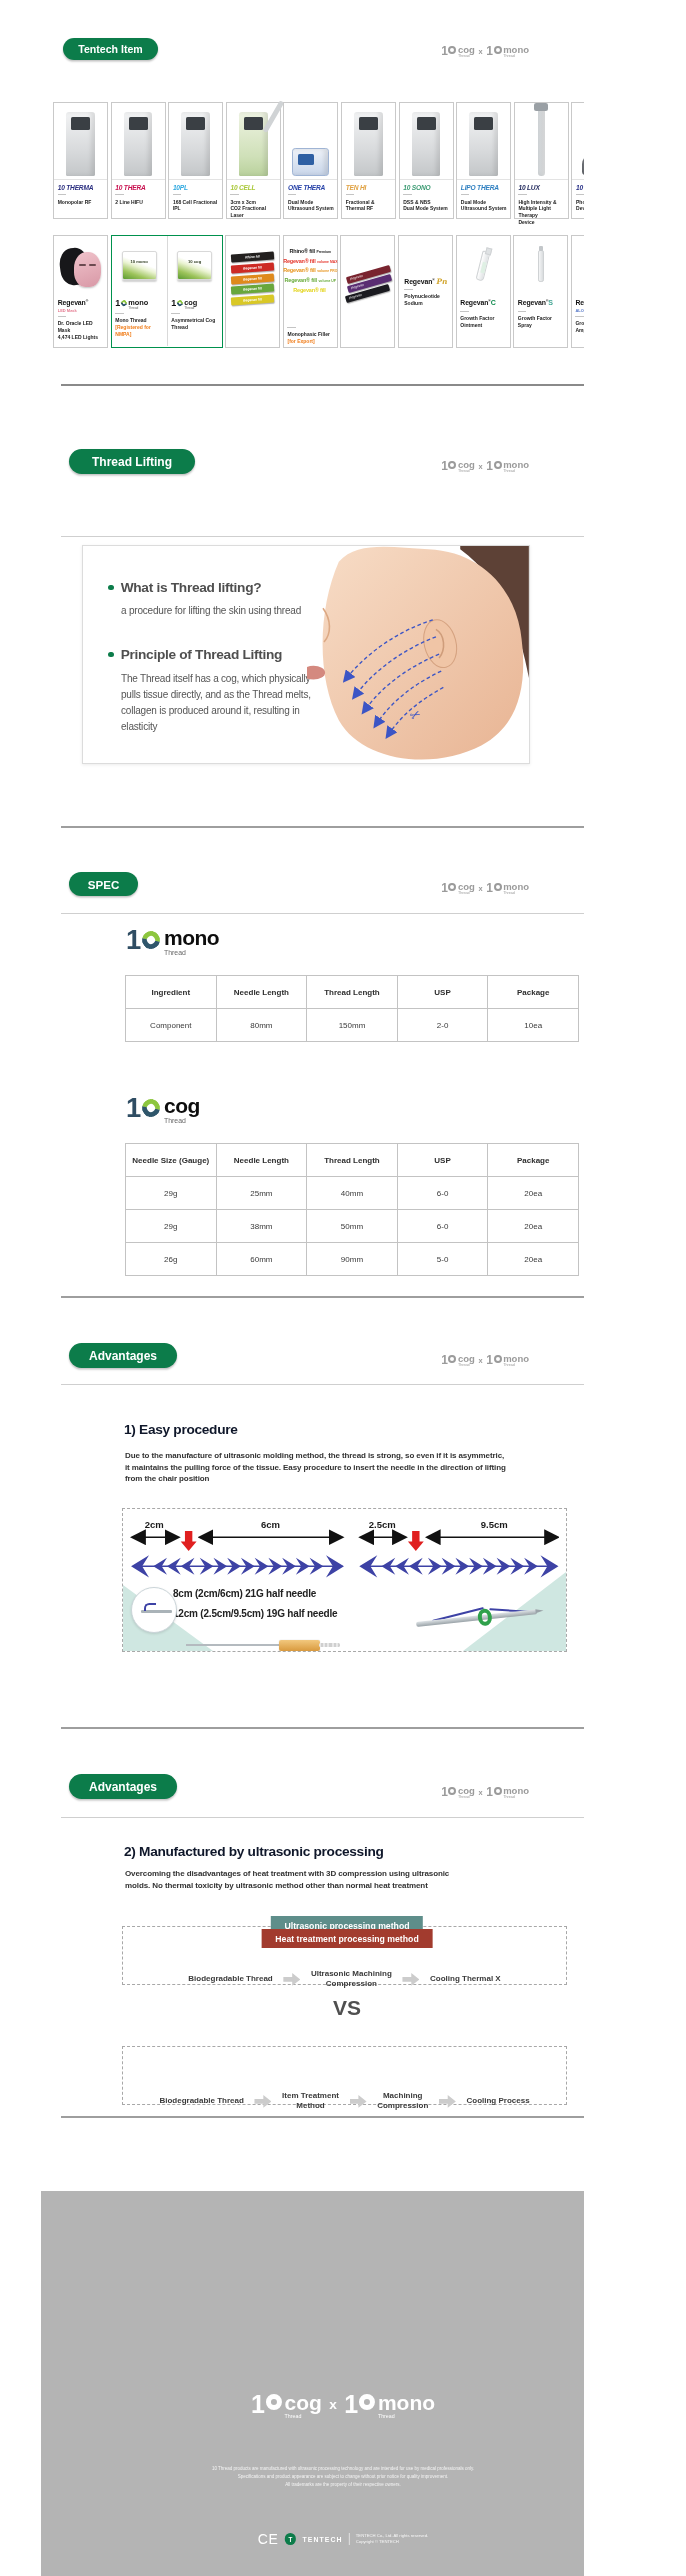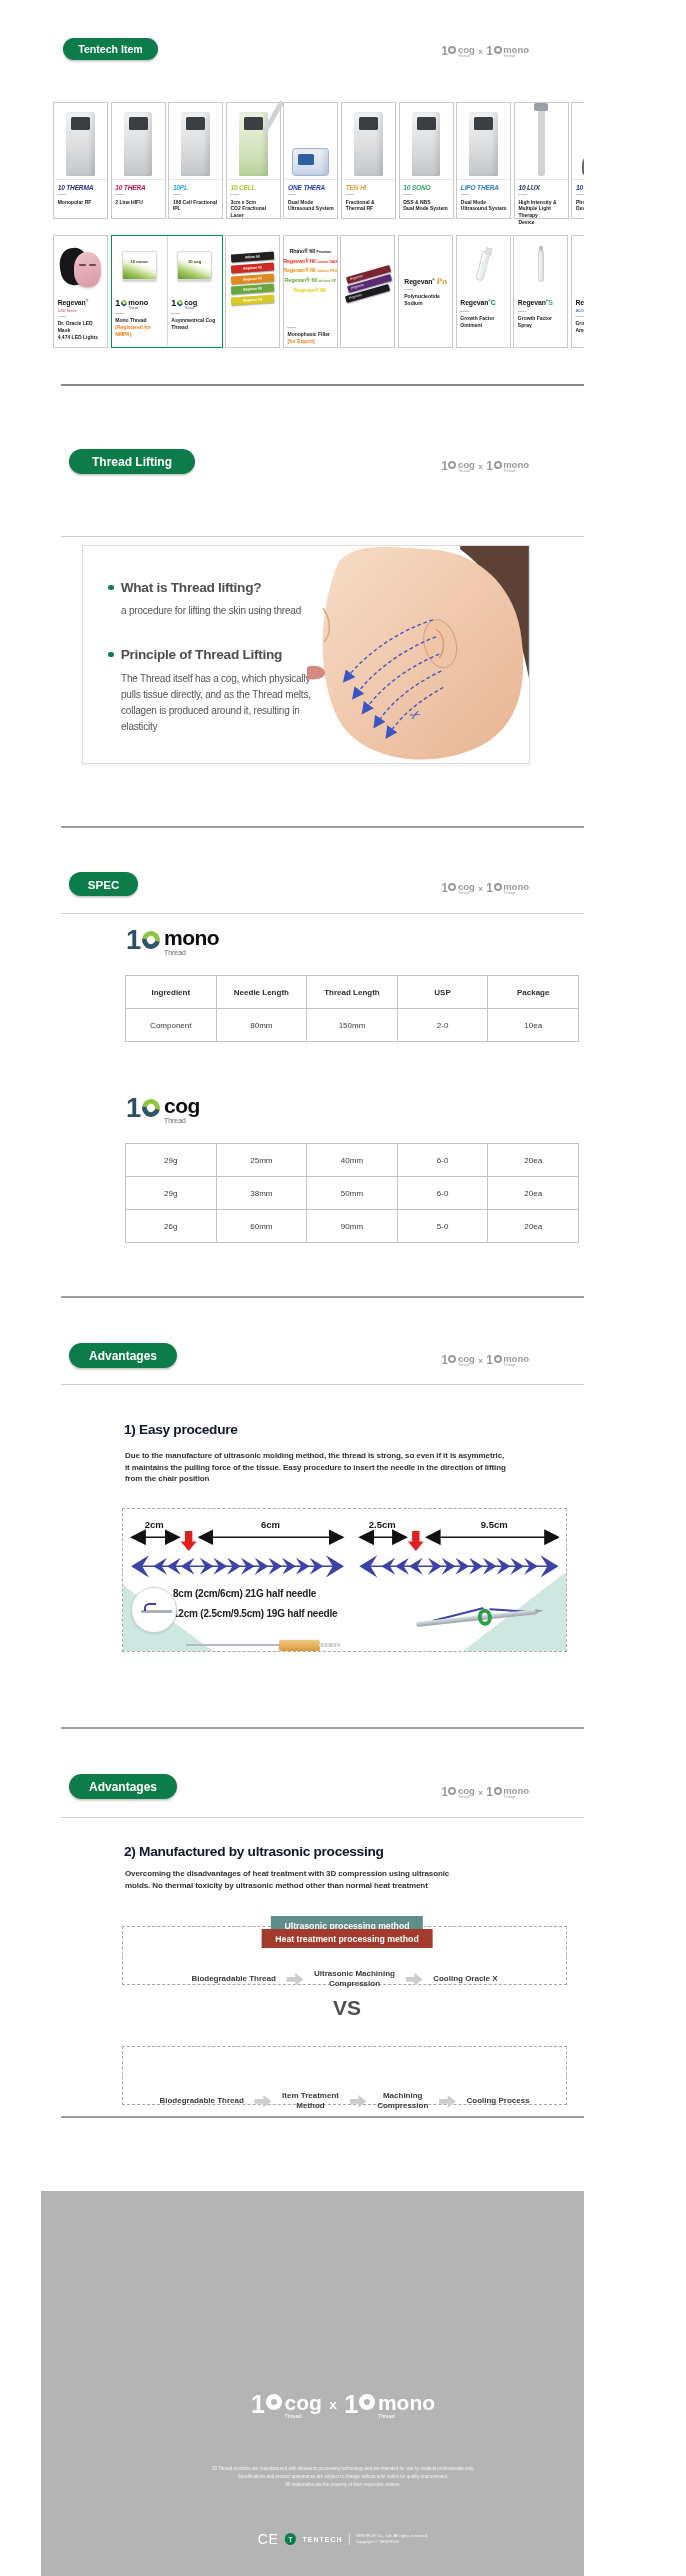"Needle Size (Gauge)" tr.hd { html: none -> <tr> <td>Needle Size (Gauge)</td> <td>Needle Length</td> <td>Thread Length</td> <td>USP</td> <td>Package</td> </tr> }
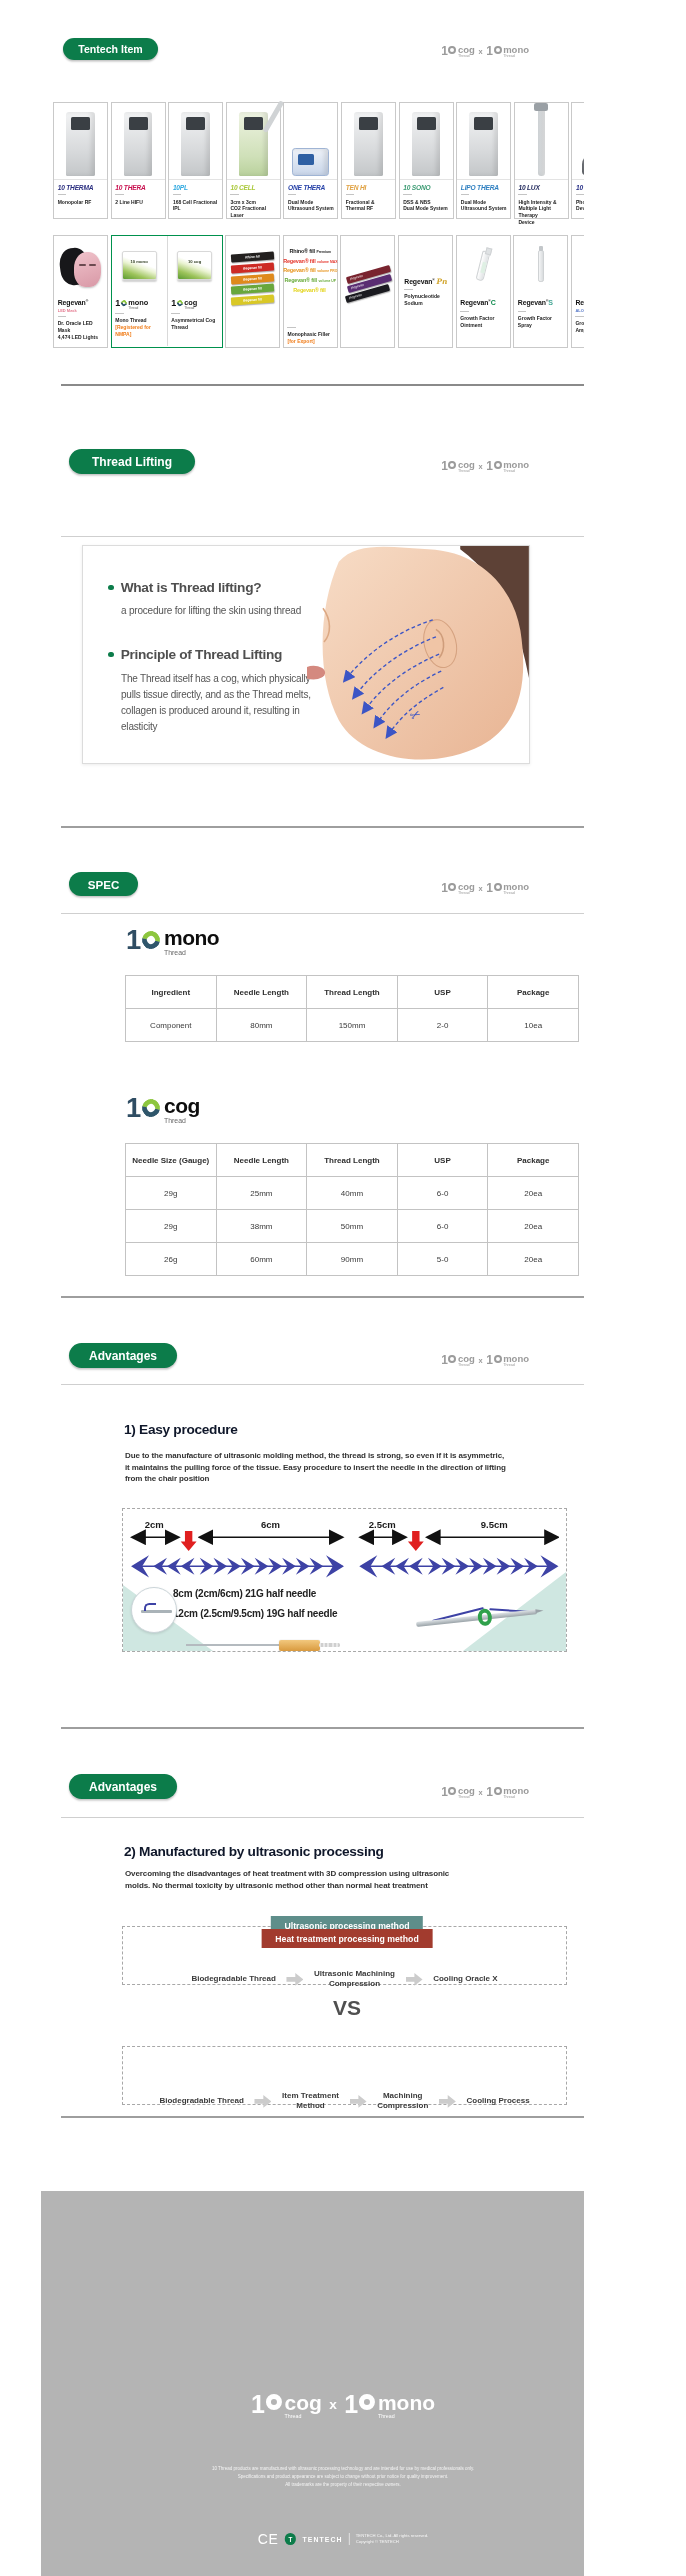"Cooling Oracle X" span { text: Oracle -> Thermal }
